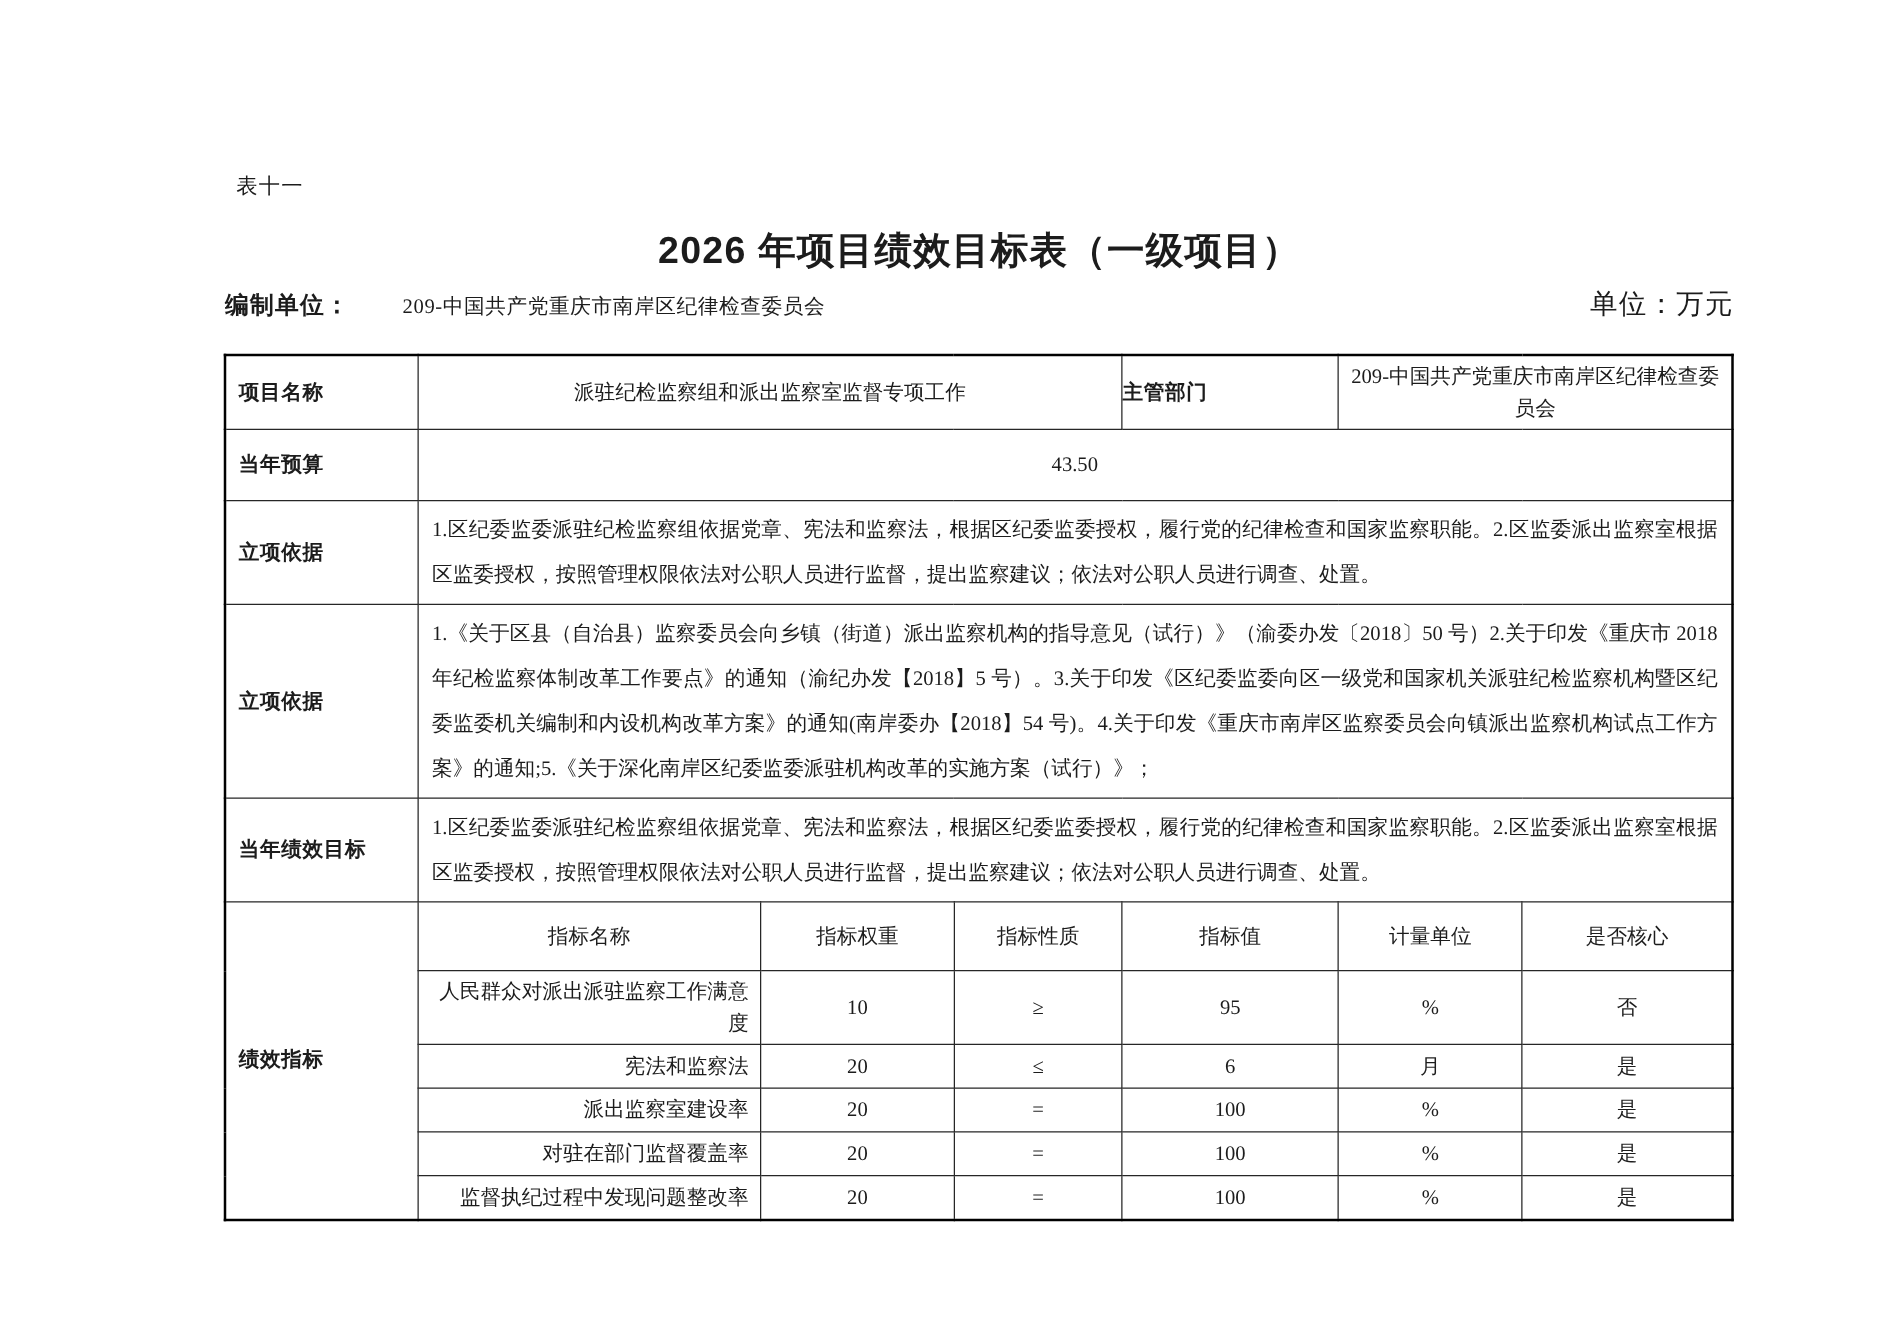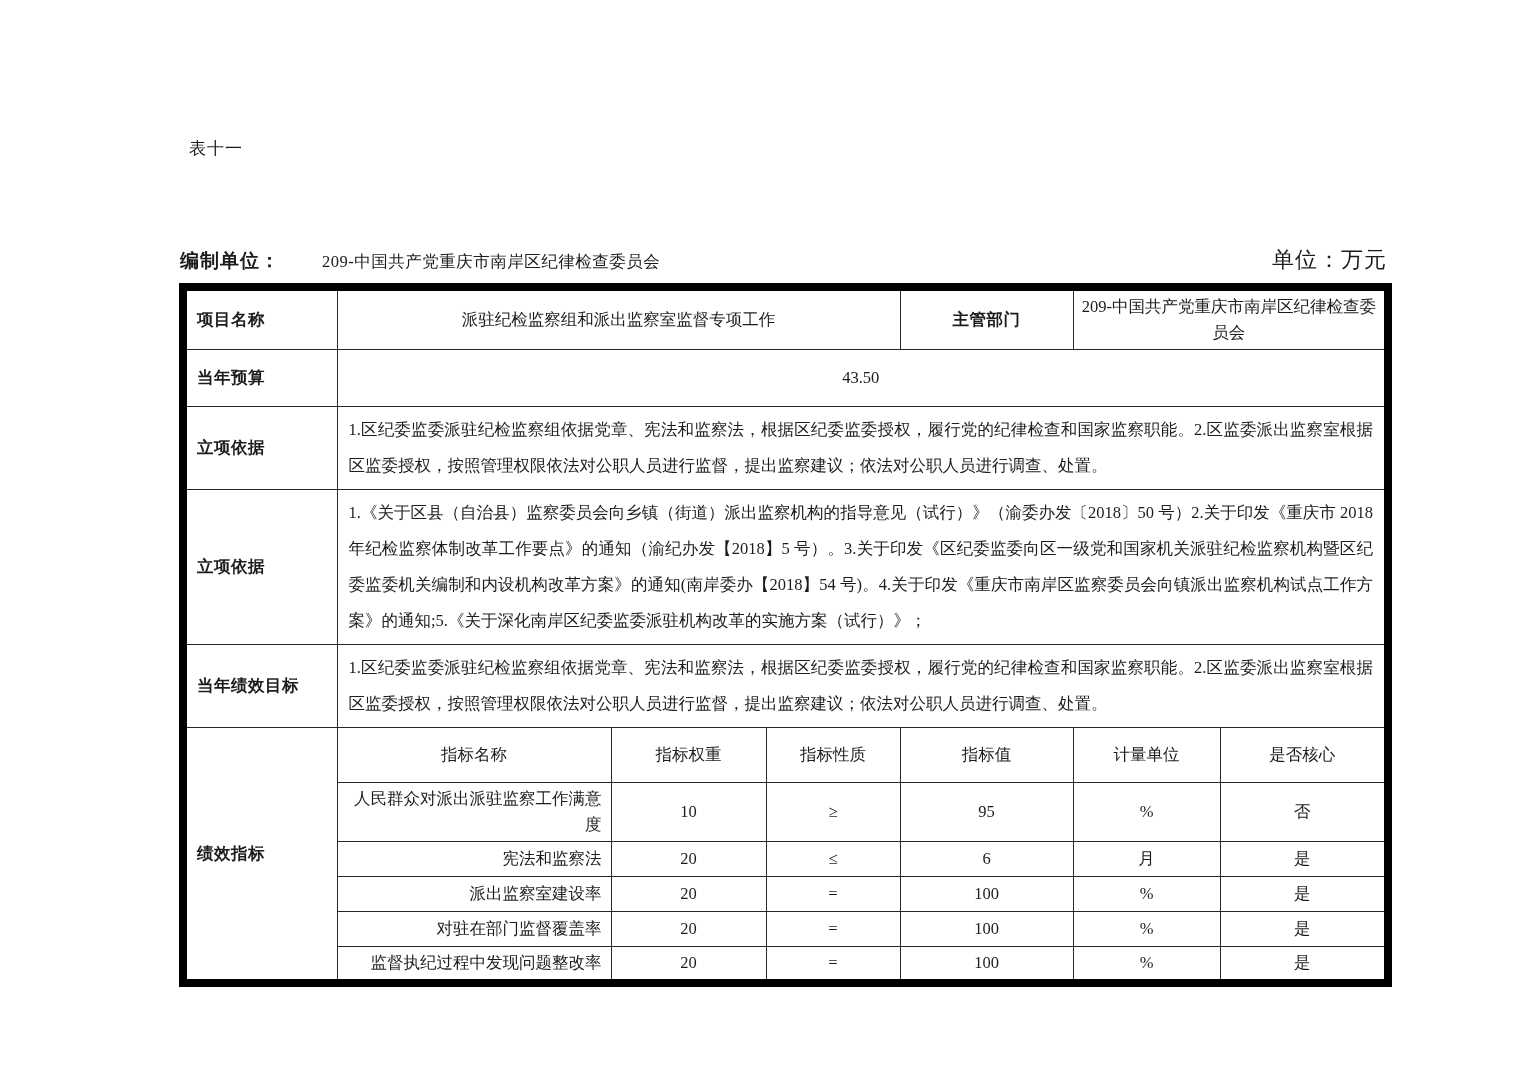"2026 年项目绩效目标表（一级项目）" div.doc-title { html: none -> <div>2026 年项目绩效目标表（一级项目）</div> }
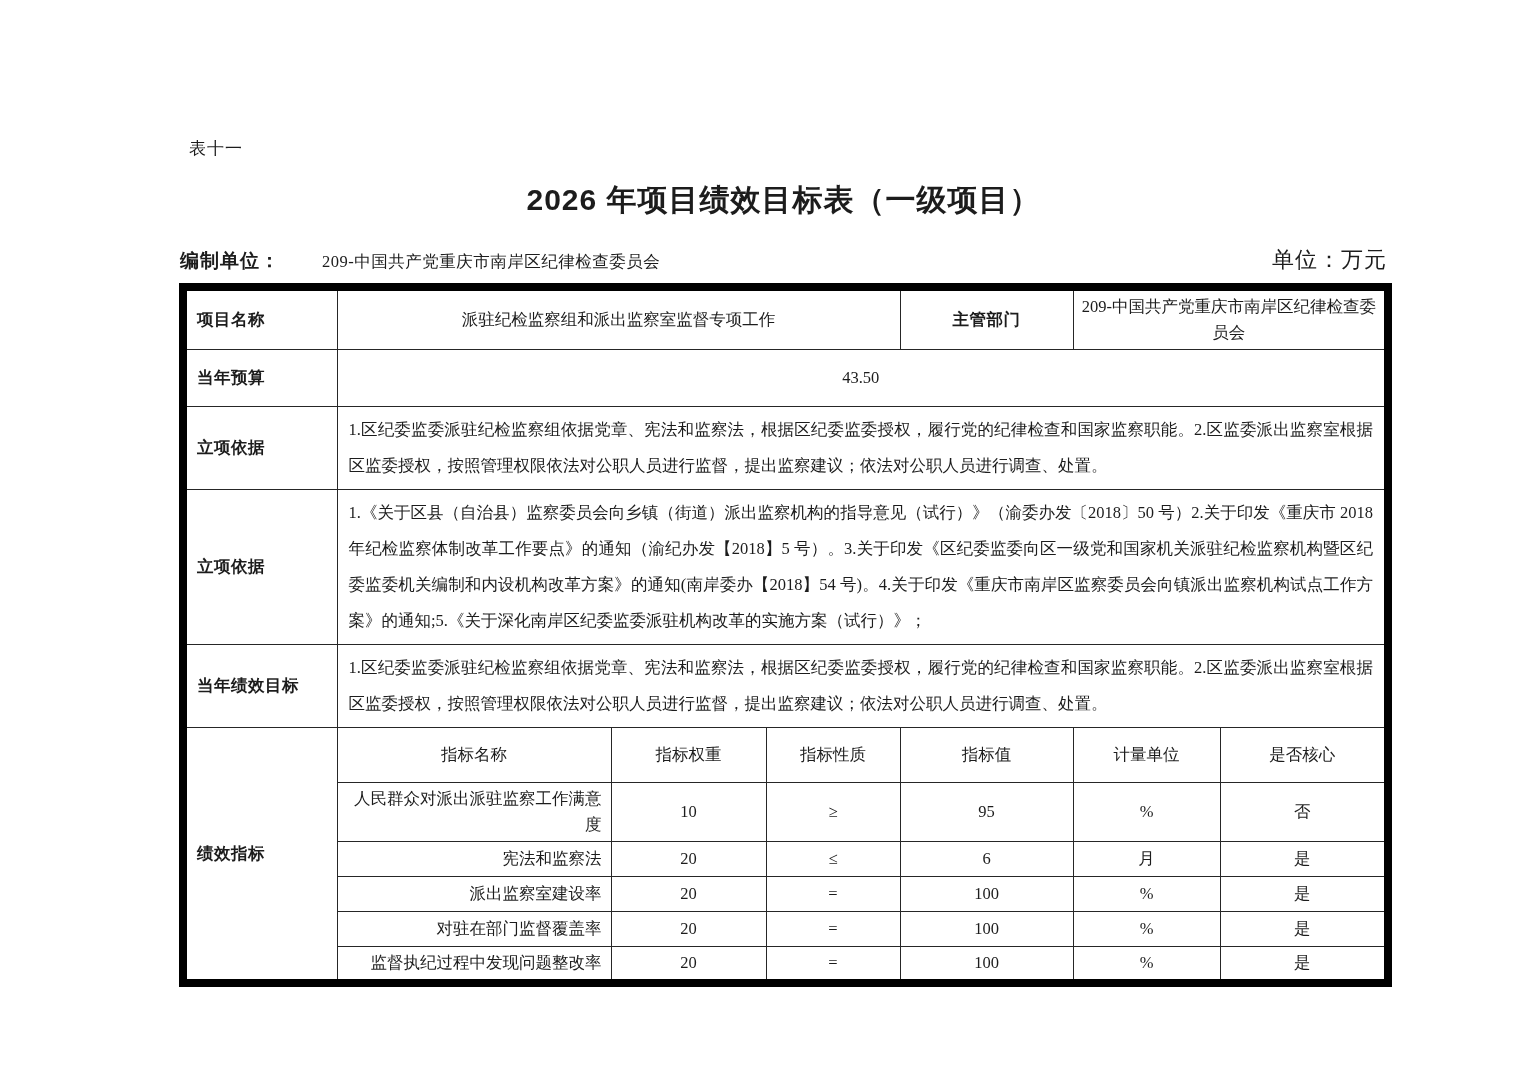"编制单位：" .meta-row { top: 245px -> 228px }
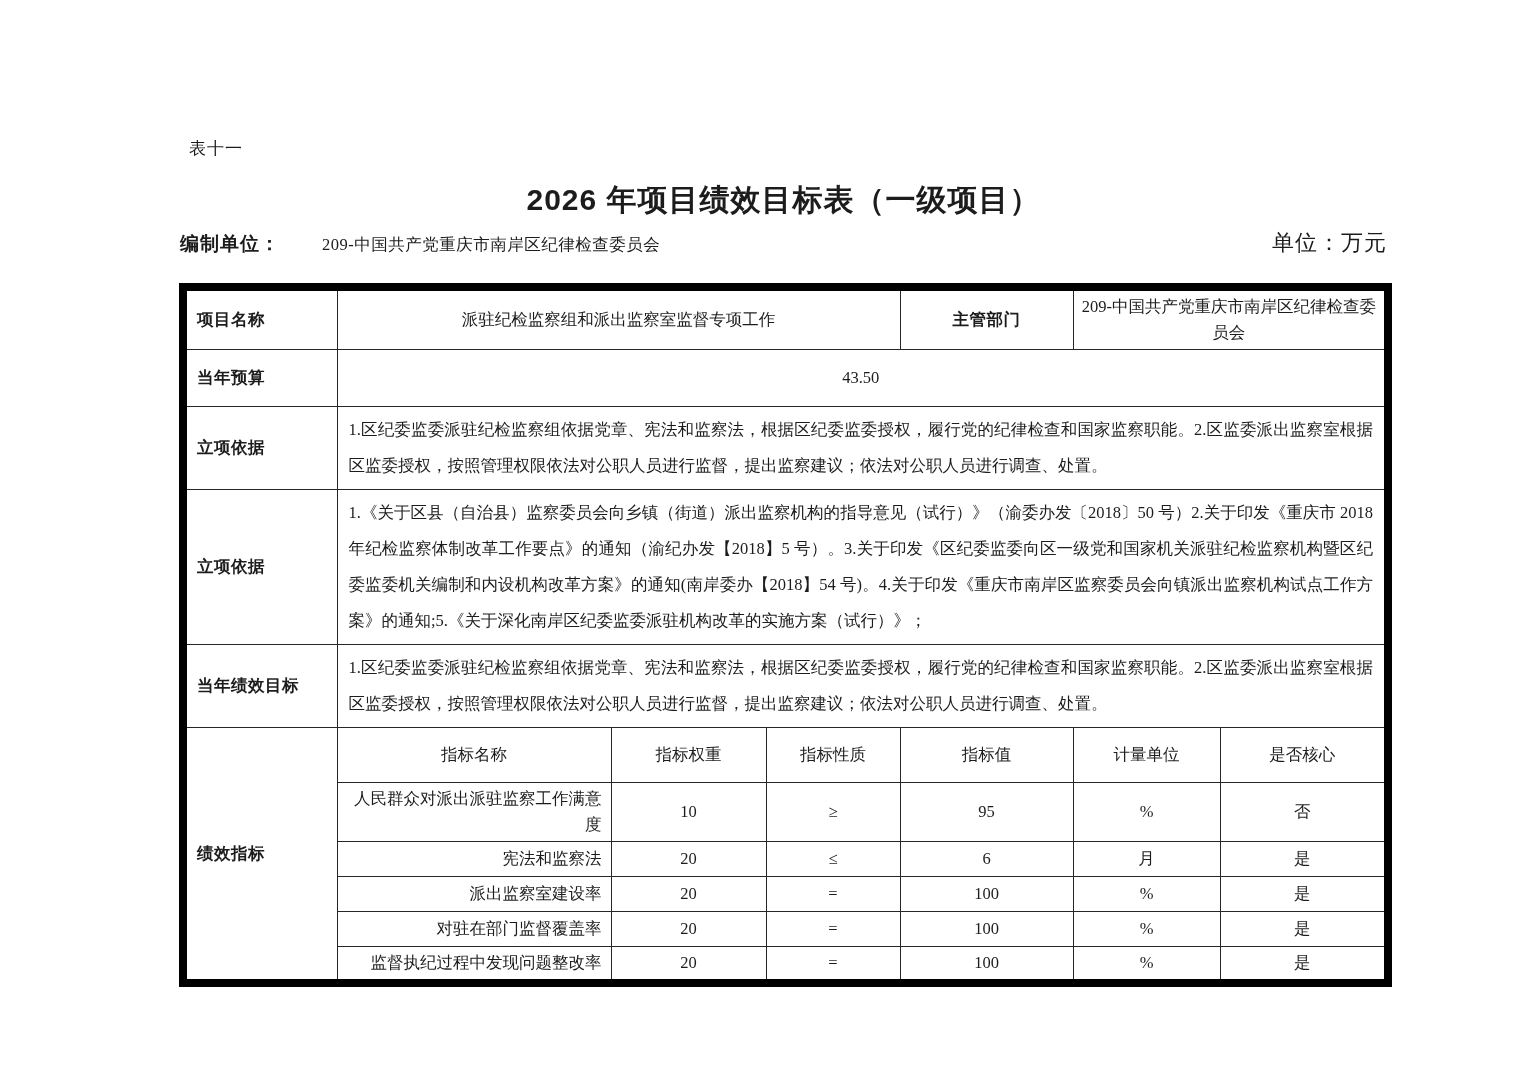"项目名称" table.main { border: 8px solid #000000 -> 2px solid #000000 }
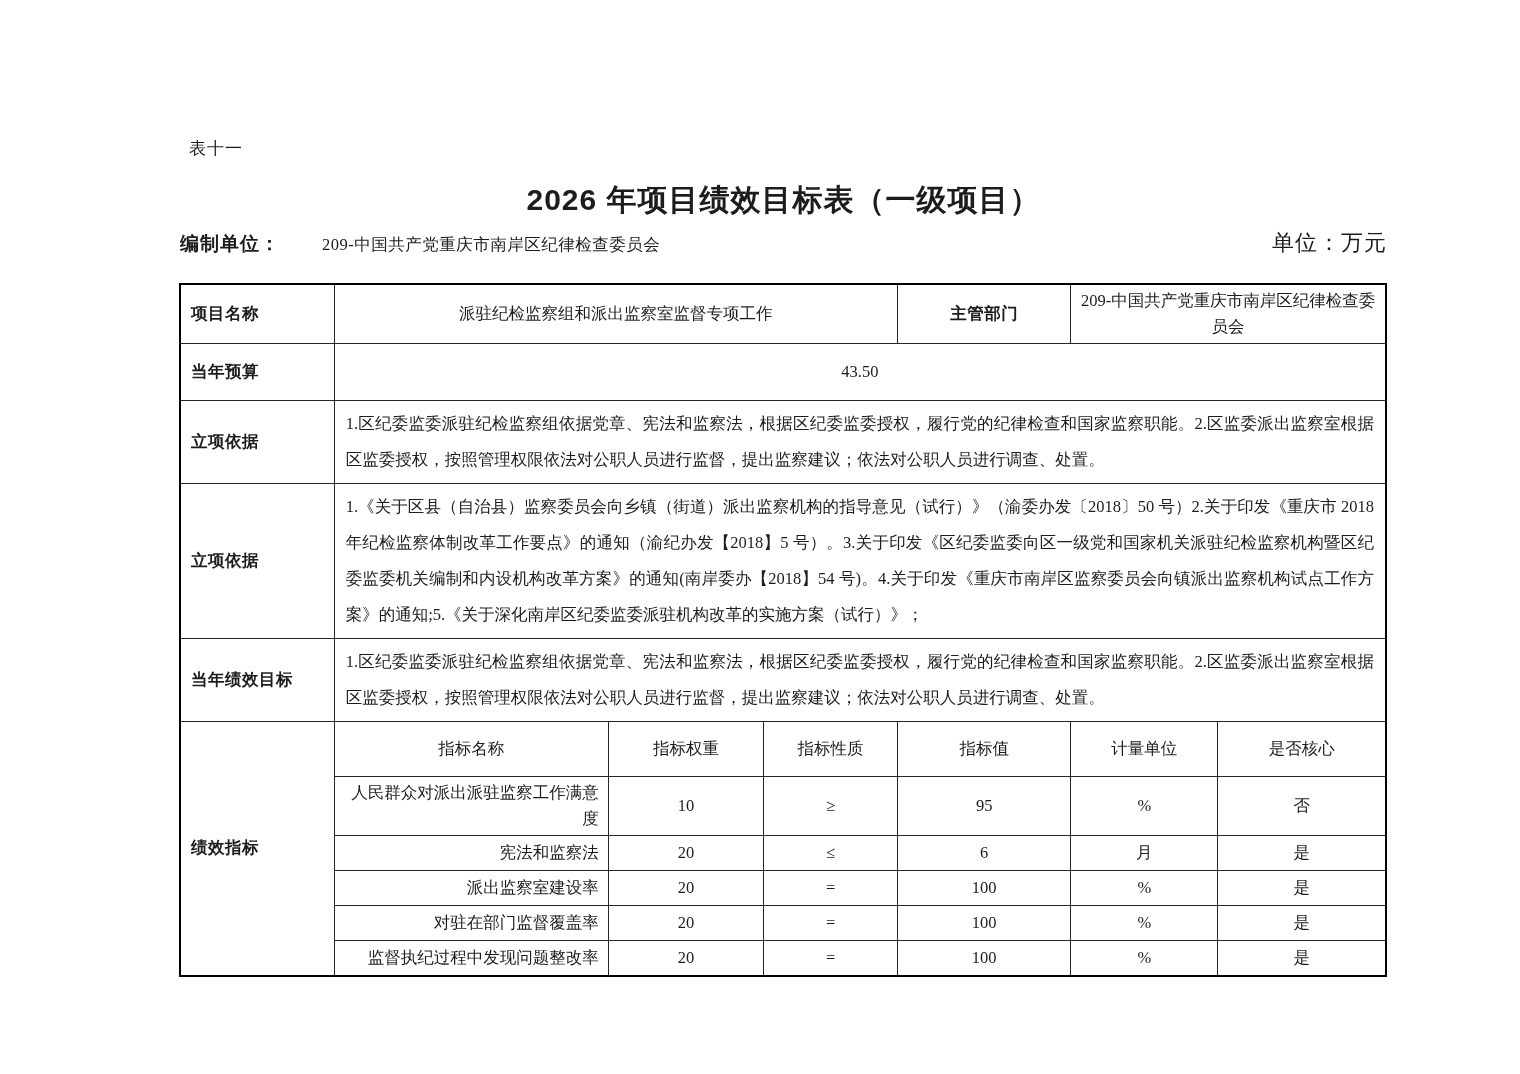"主管部门" td.lbl { text-align: center -> none }
